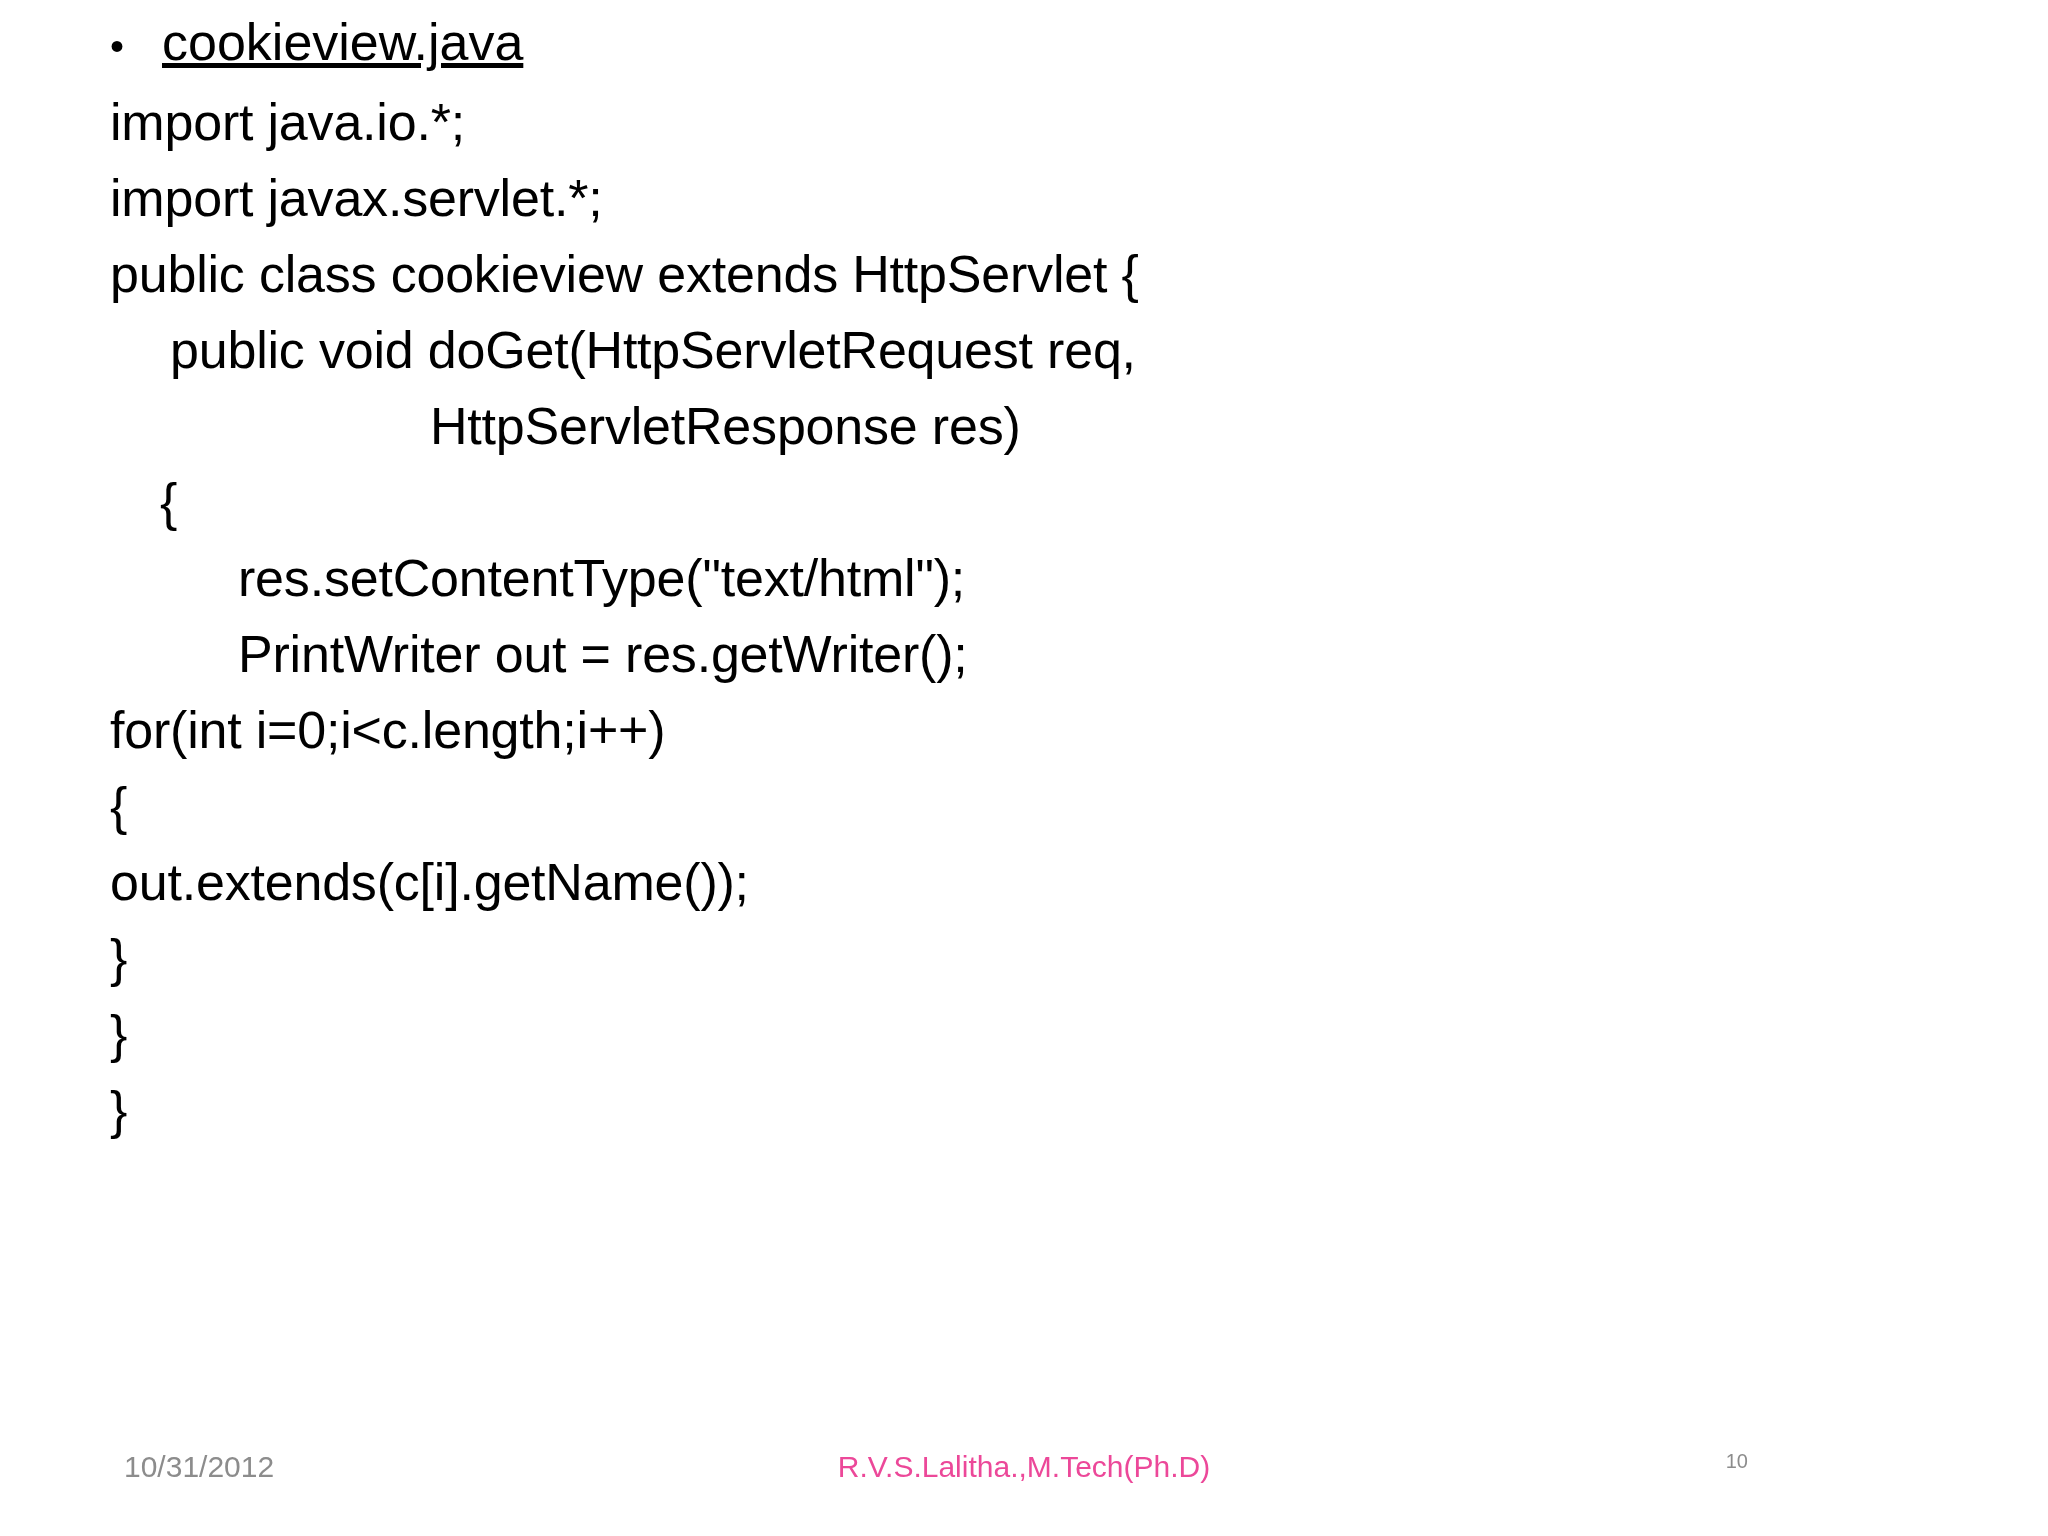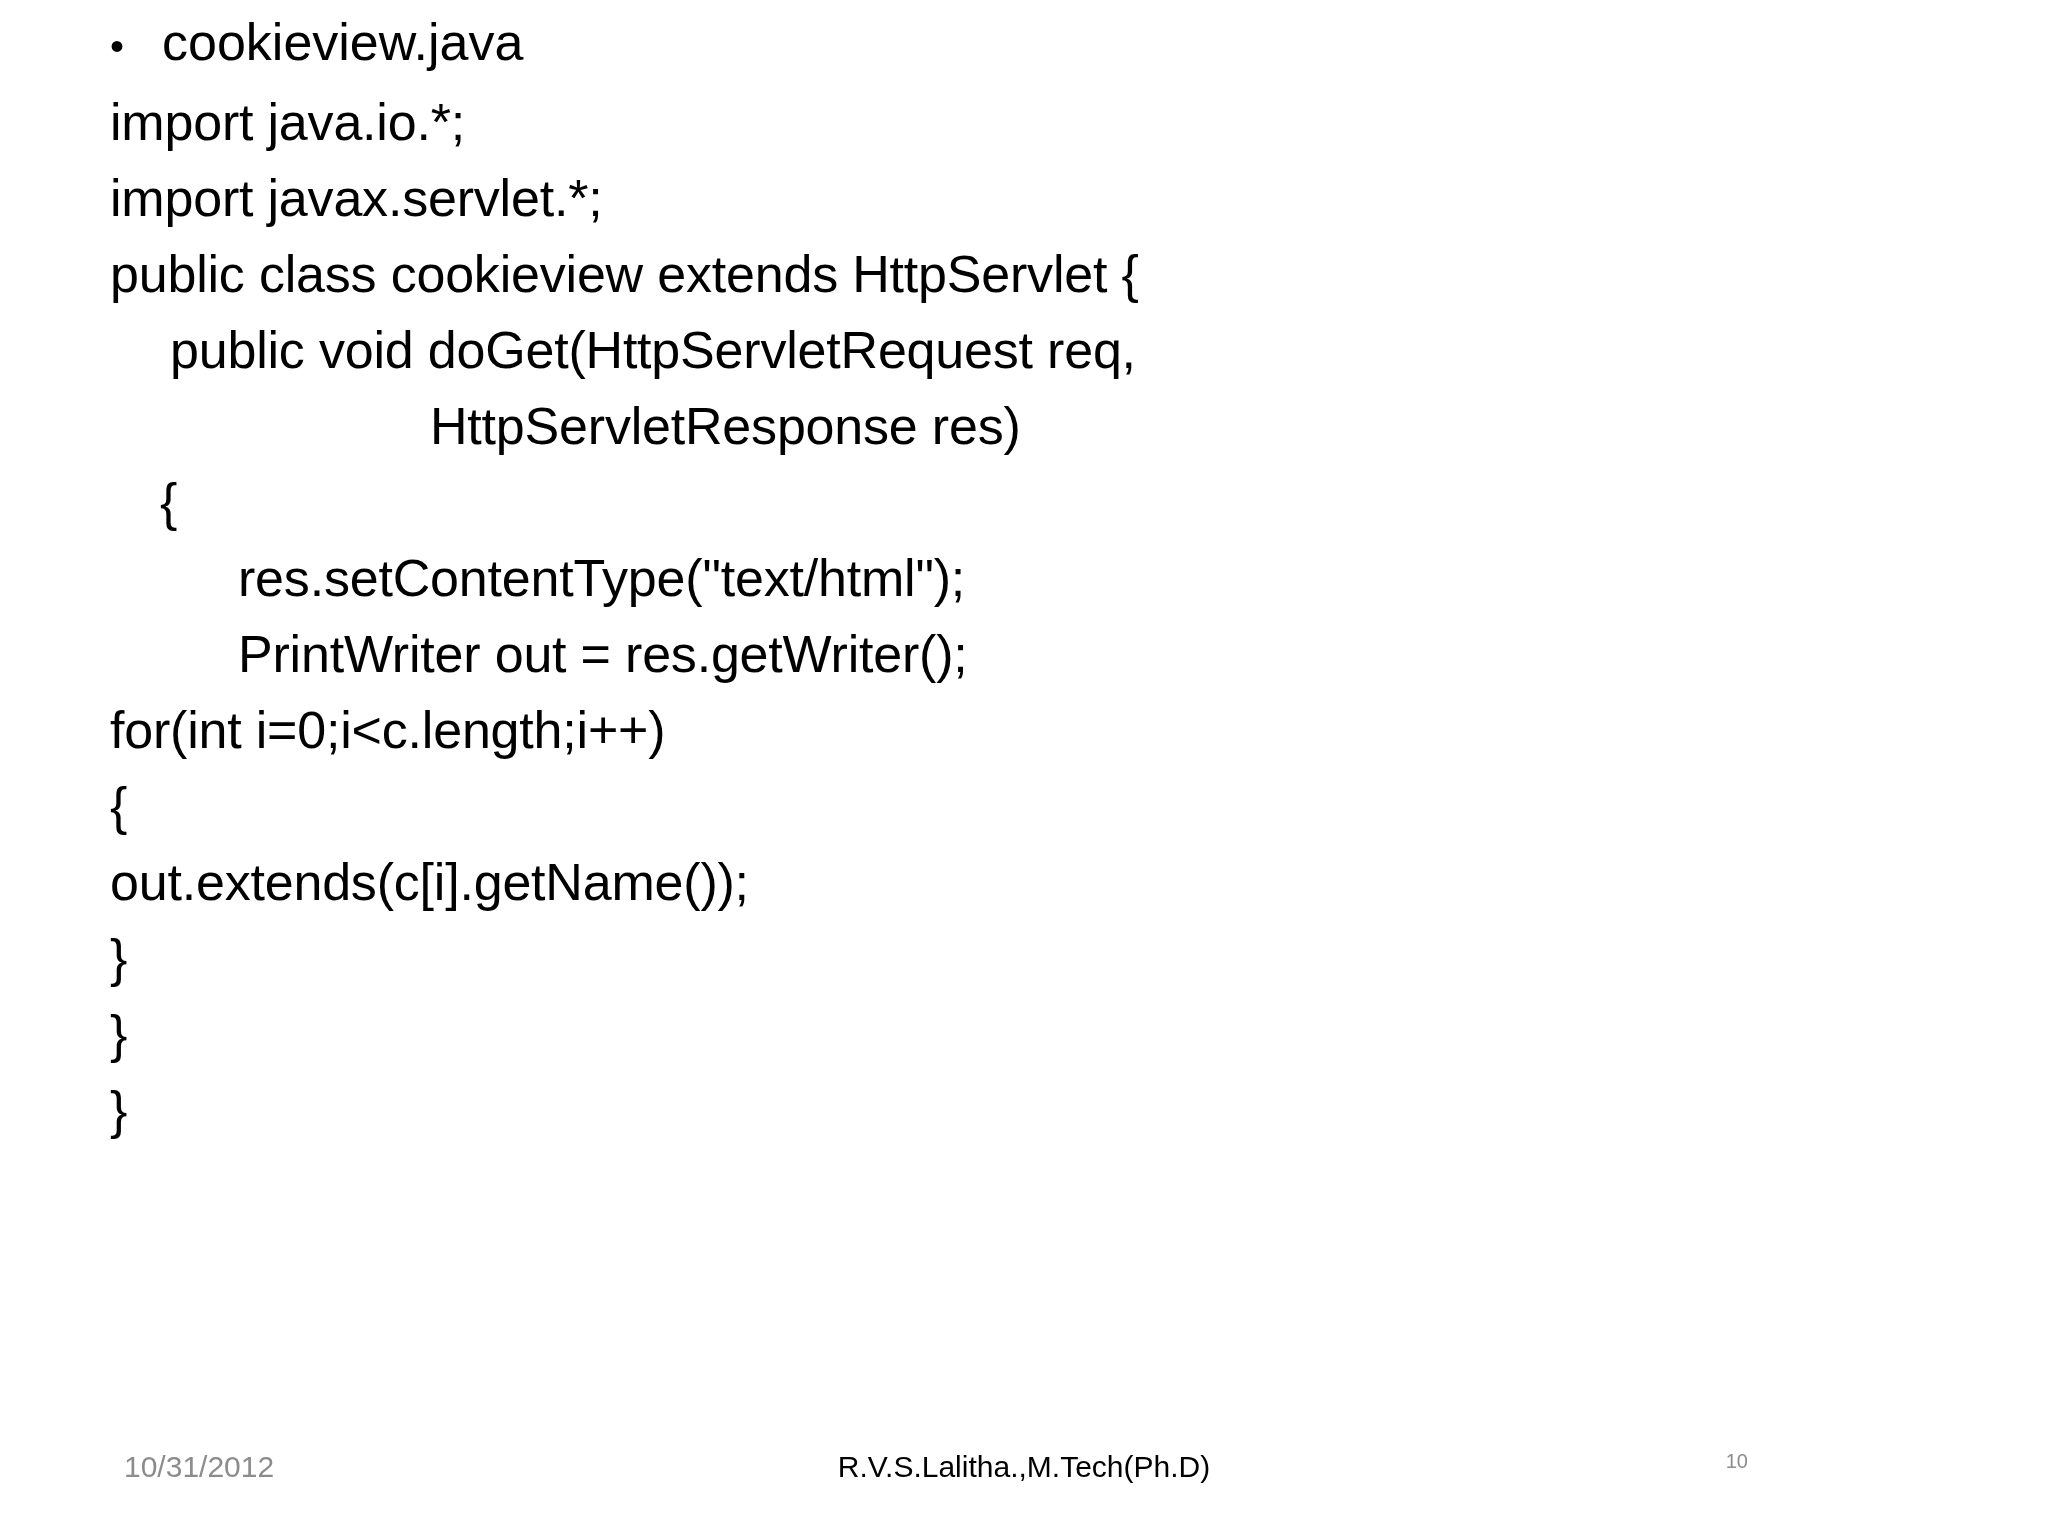"cookieview.java" .bullet-text { text-decoration: none -> underline }
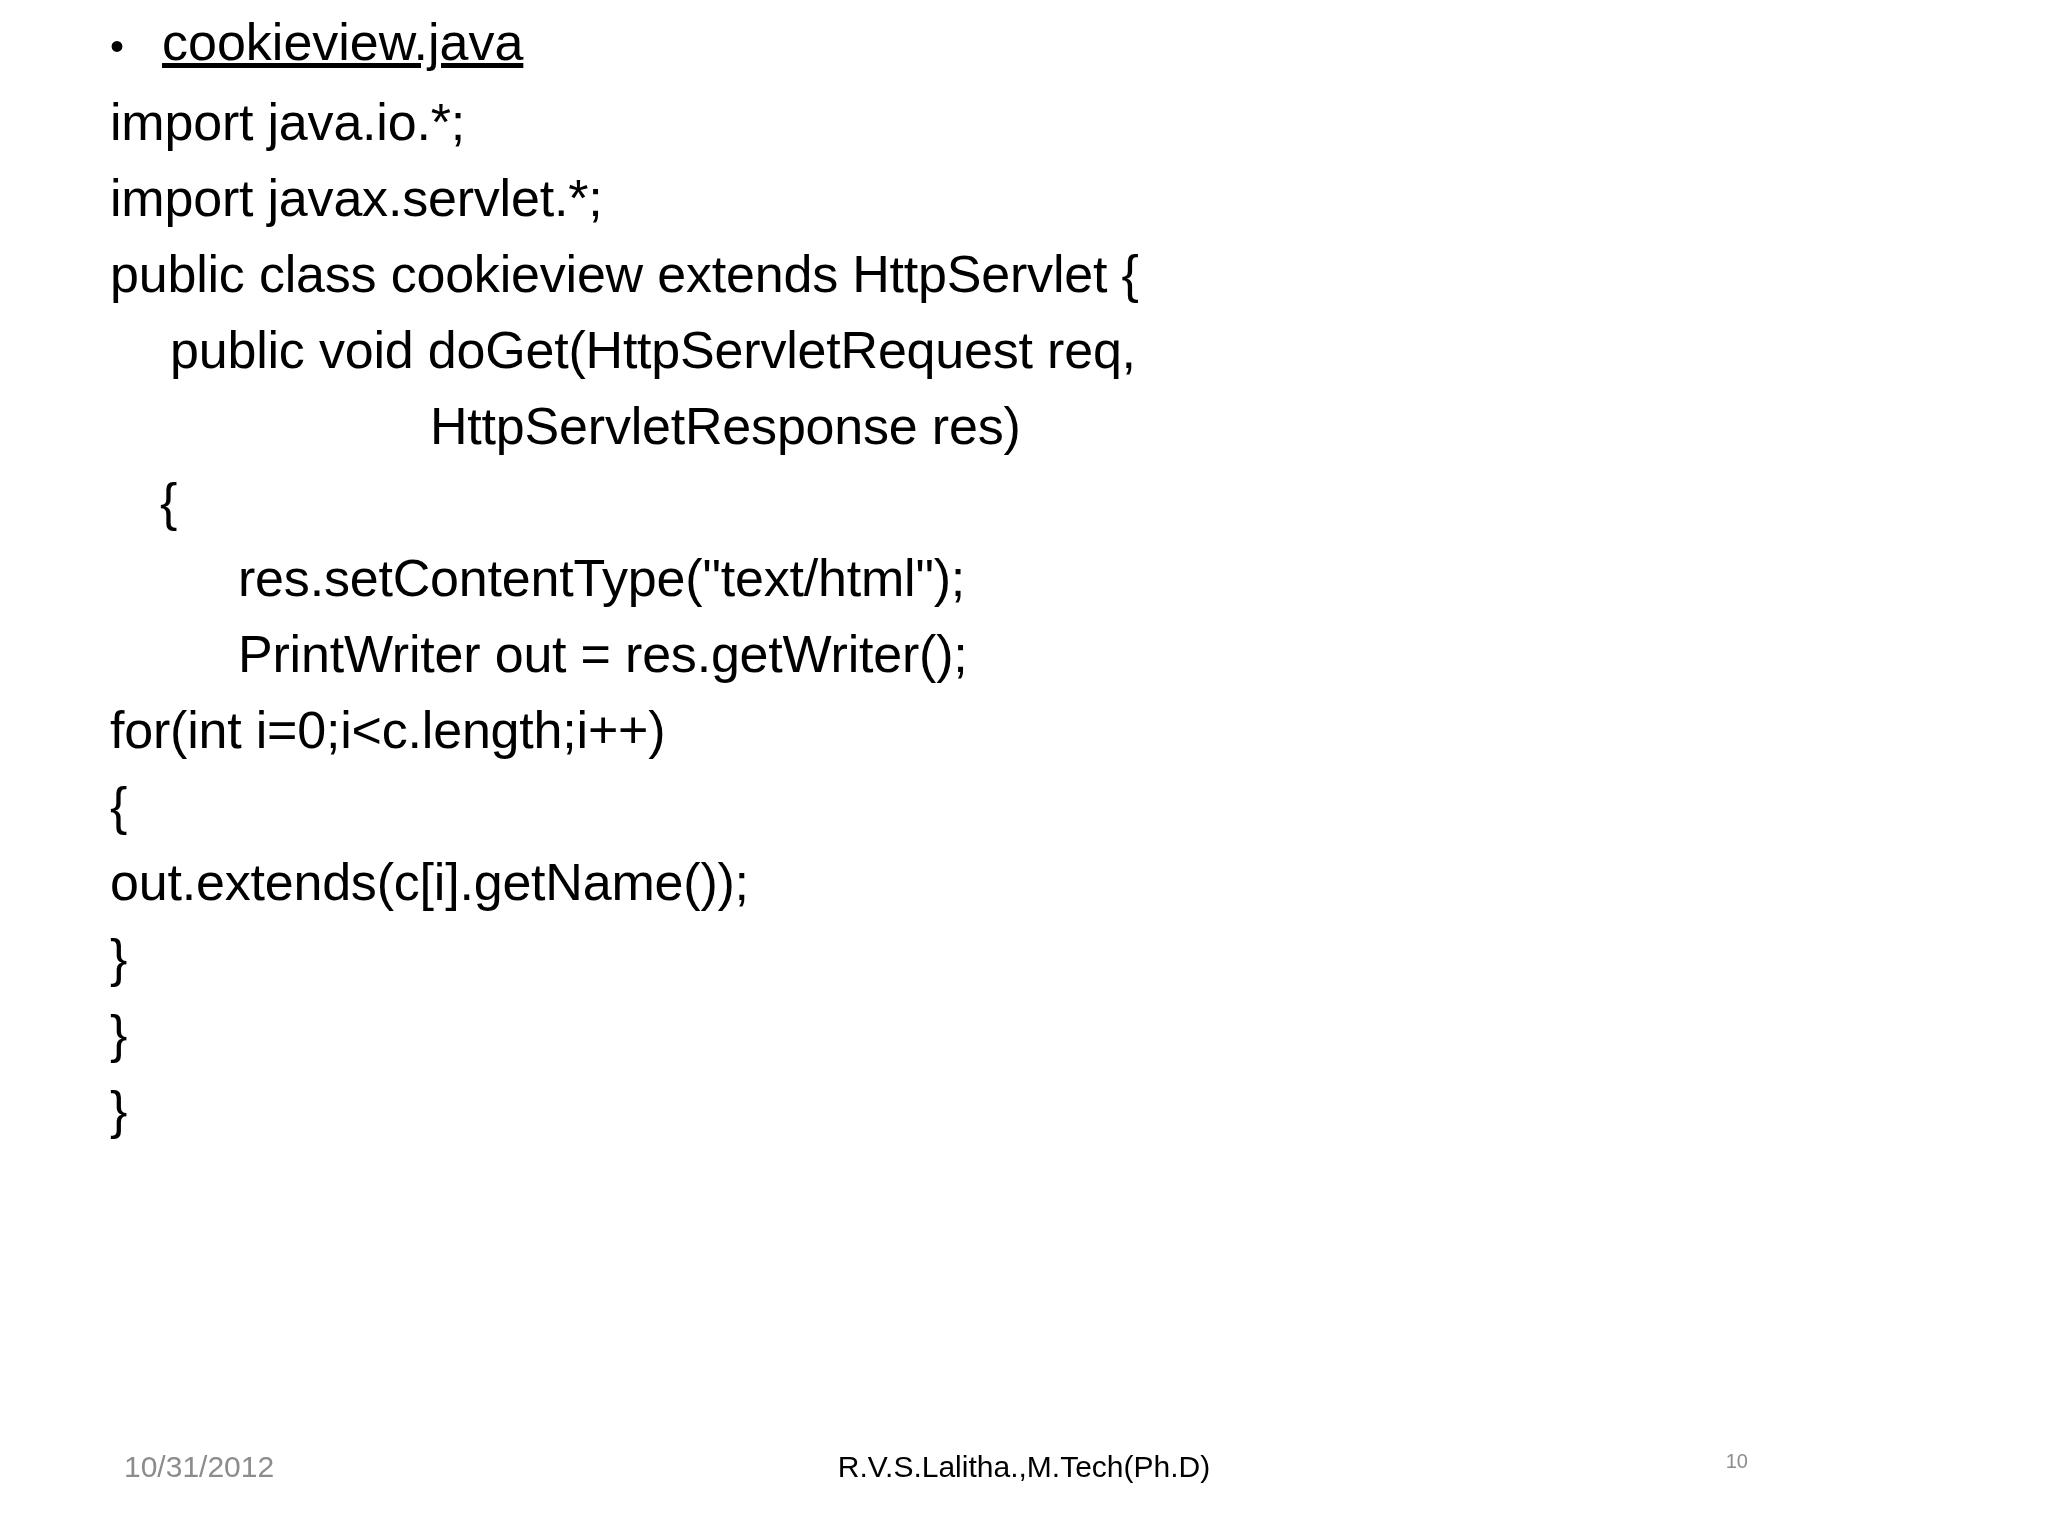"R.V.S.Lalitha.,M.Tech(Ph.D)" .footer-author { color: #000000 -> #ec4899 }
